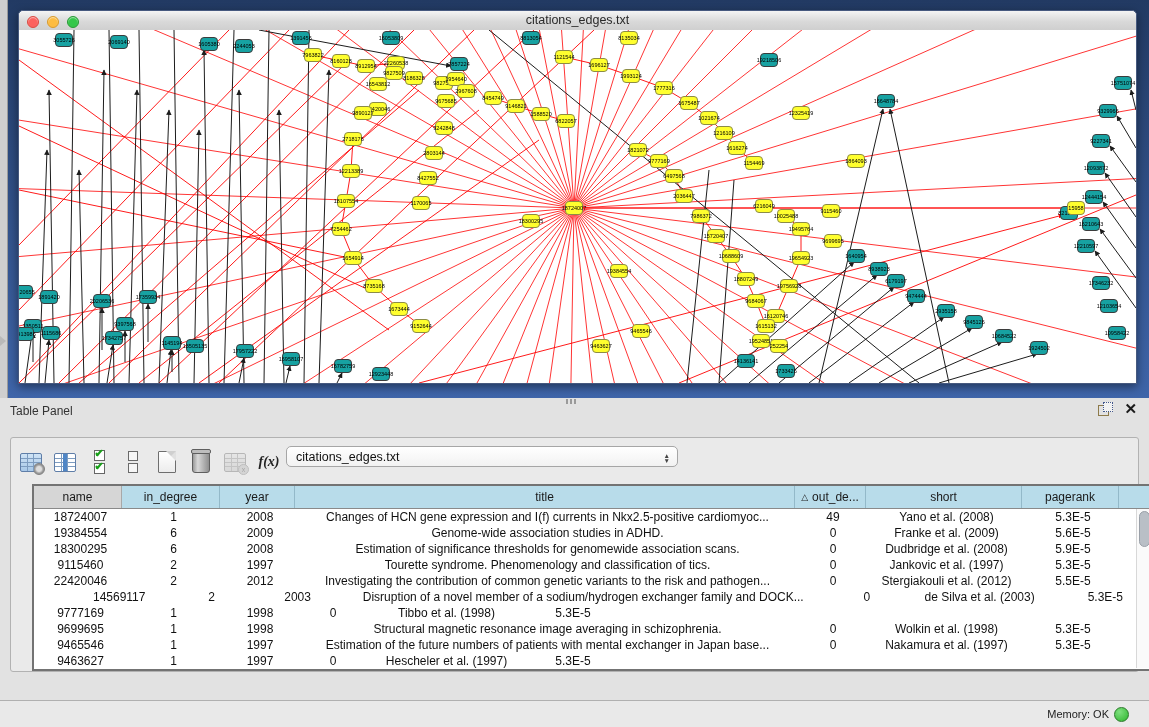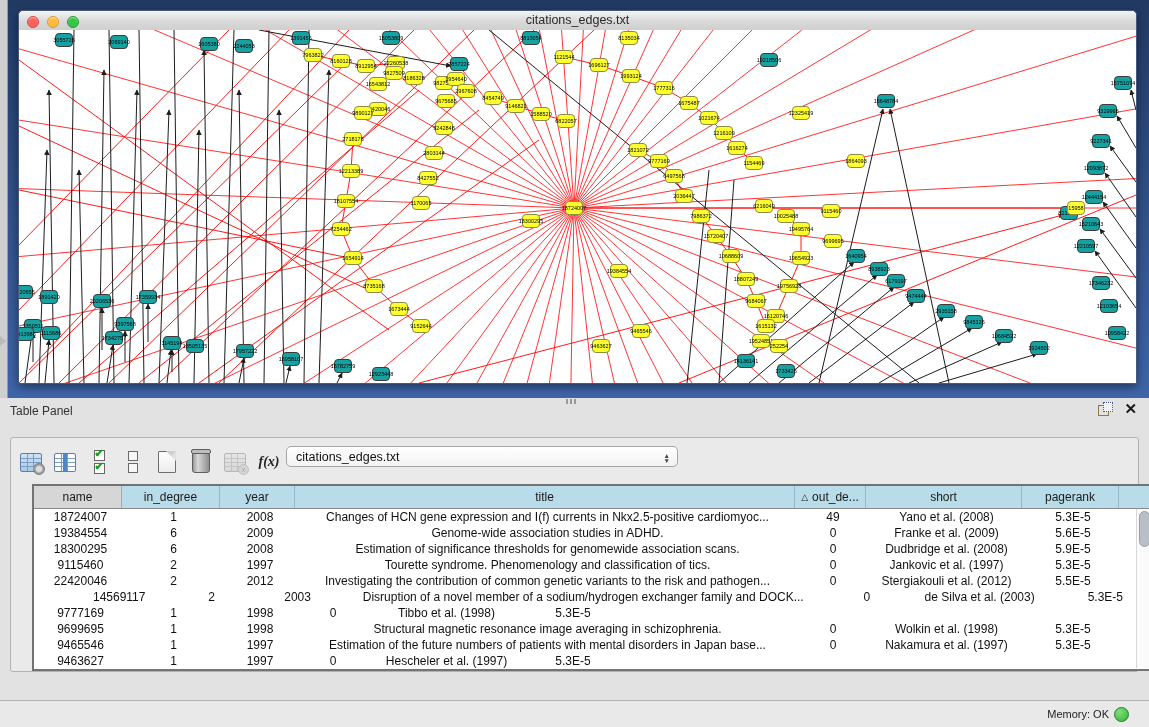"Estimation of the future numbers" div.td { text: disorders -> exchanger }
